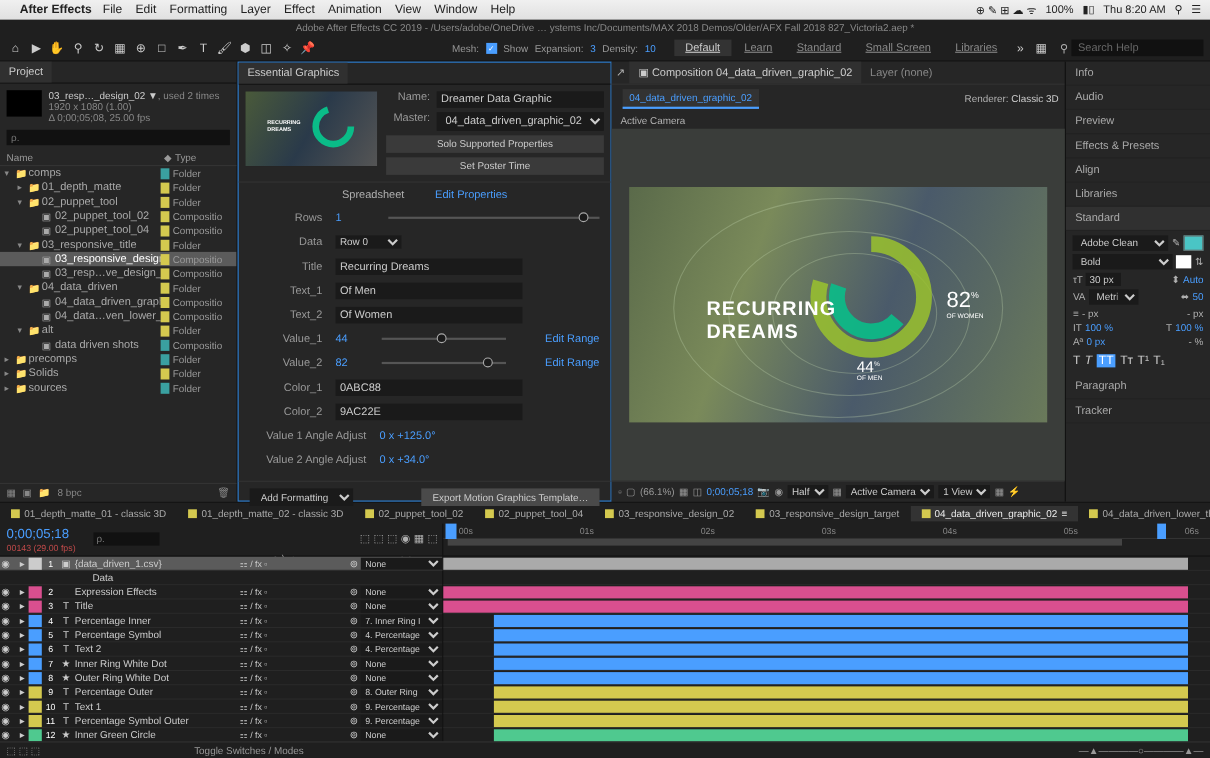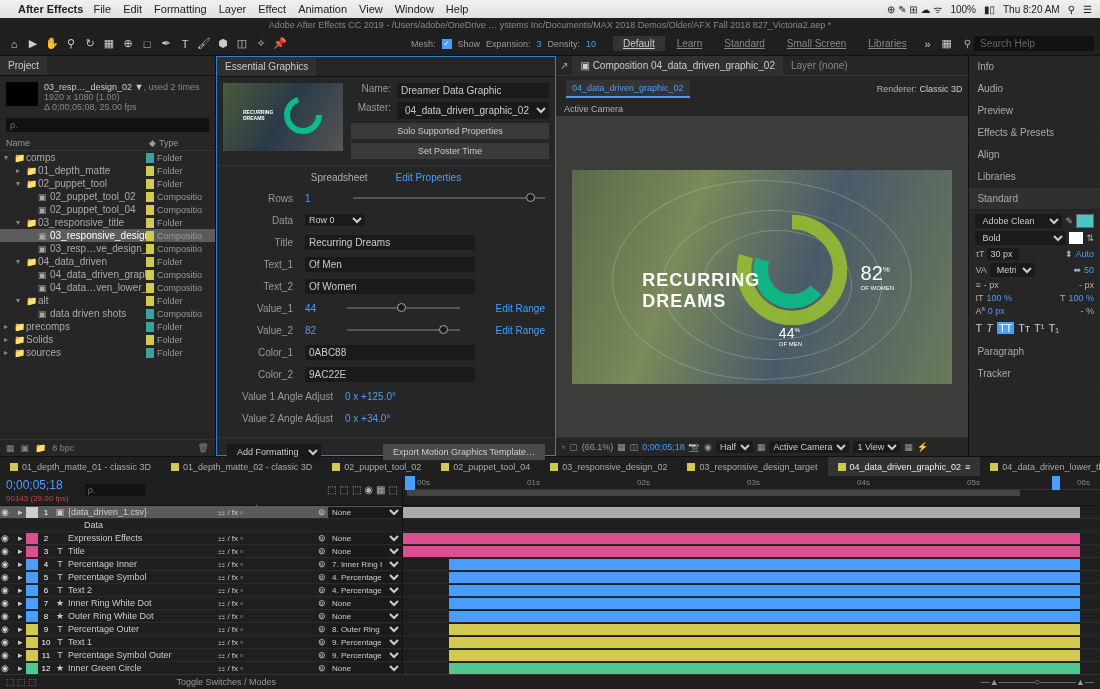"01_depth_matte_01 - classic 3D" .comp-tabs-row { align-items: none -> center }
